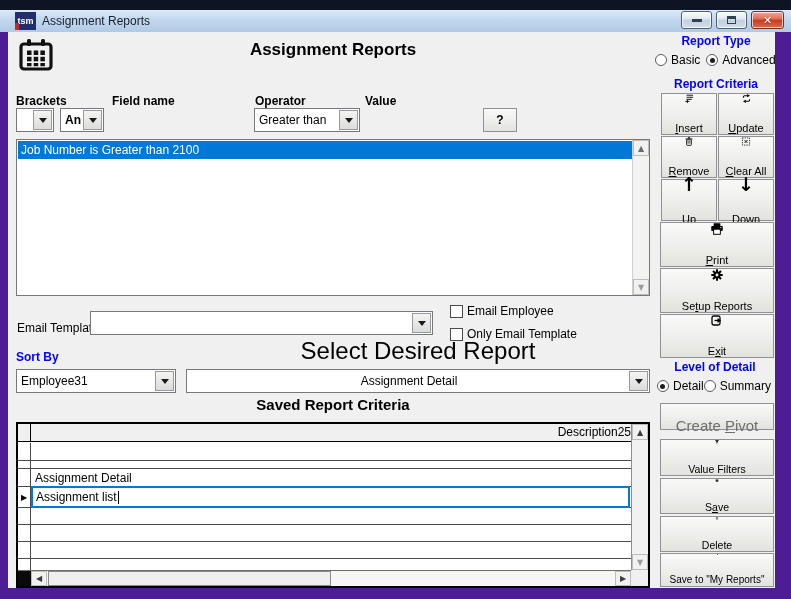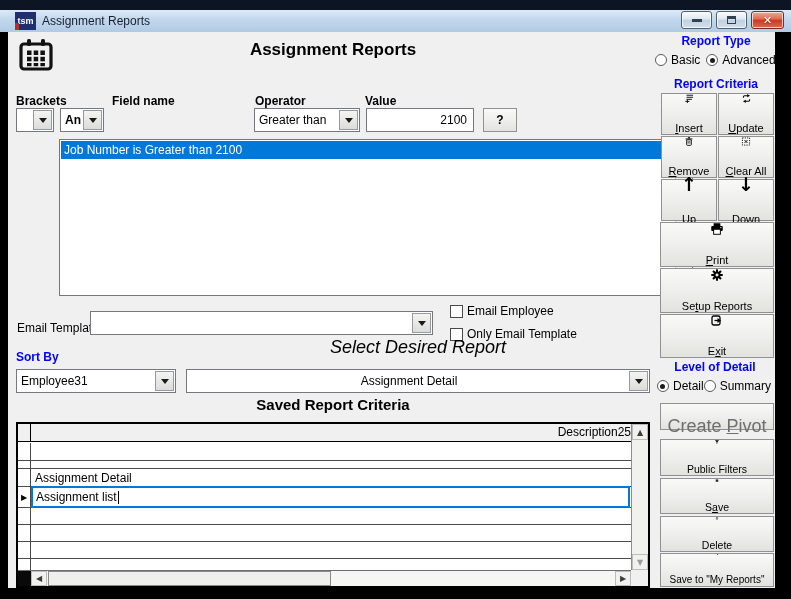"tsm" .window { background: #000000 -> #4c1d95 }
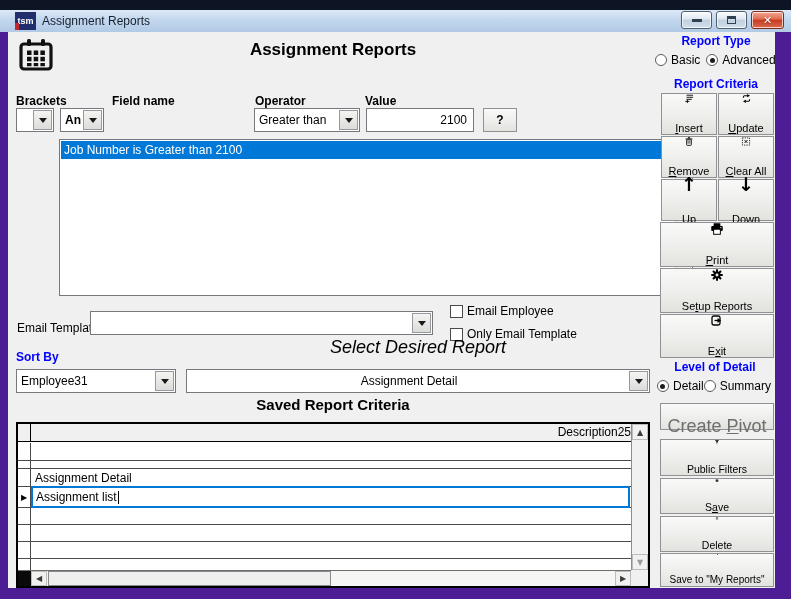"2100" input.abs { html: <input> -> none }
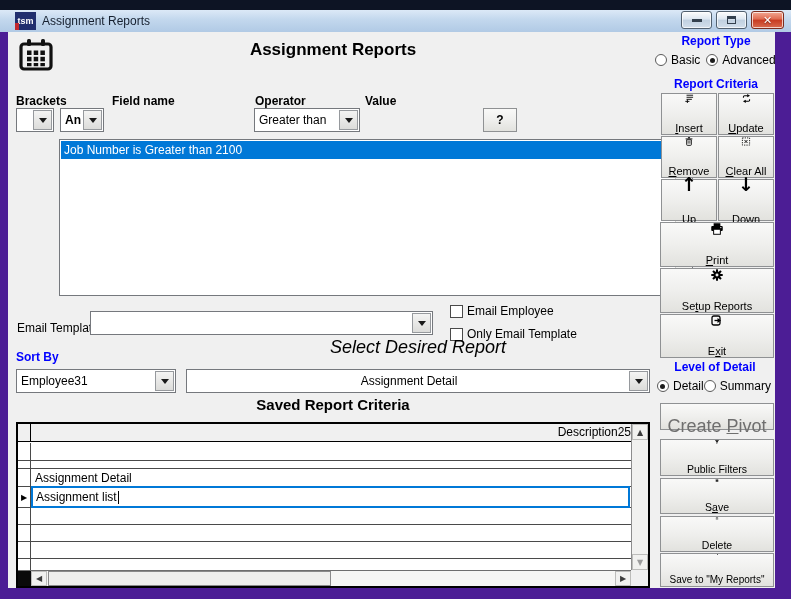"Job Number is Greater than" .listbox { margin-left: 43px -> none }
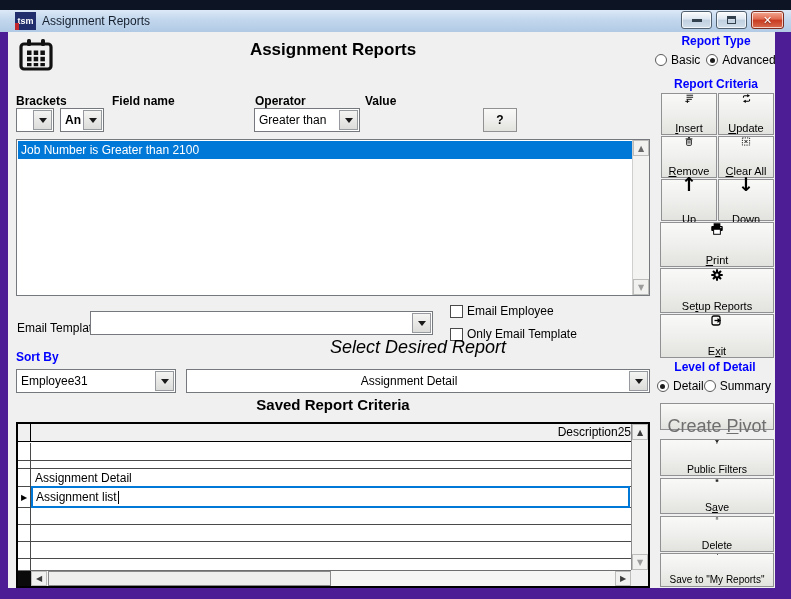"Select Desired Report" div.abs { font-size: 18px -> 24px; font-style: italic -> none }
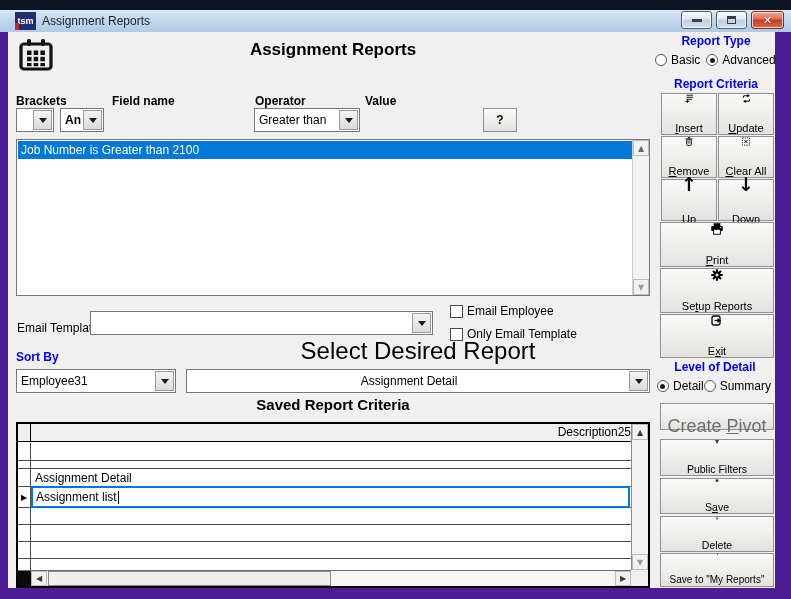"Create Pivot" span.lbl { font-size: 18px -> 15px }
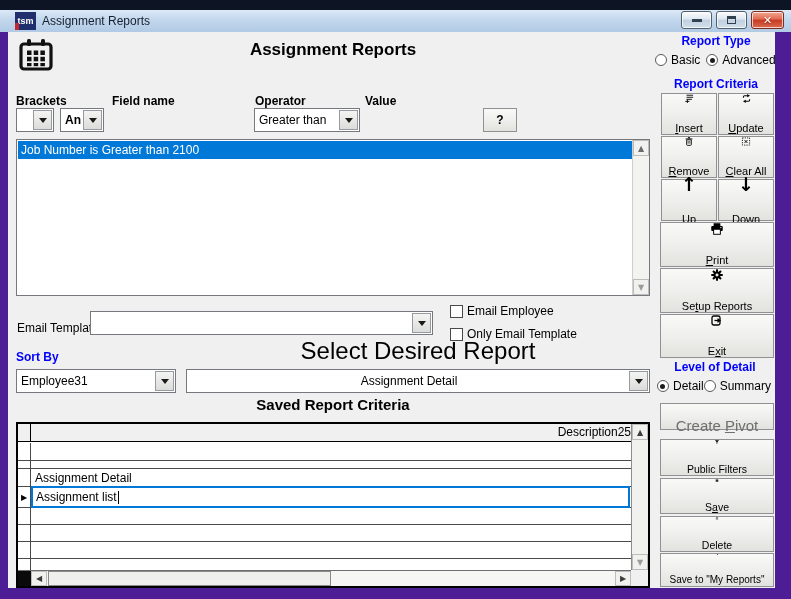"Public Filters" span { text: Public -> Value }
